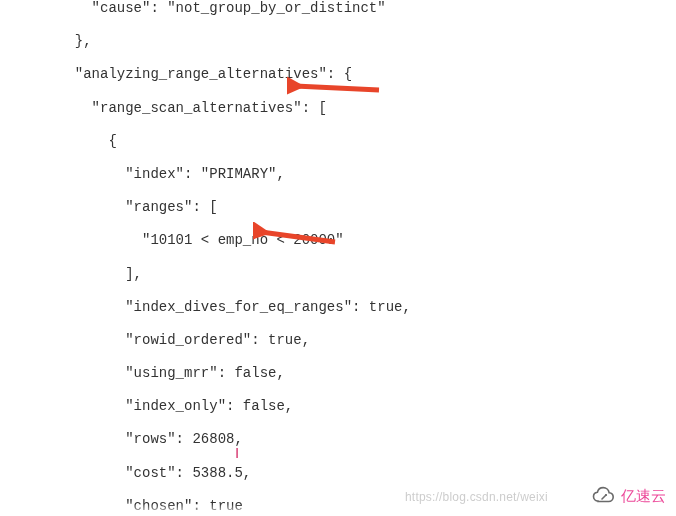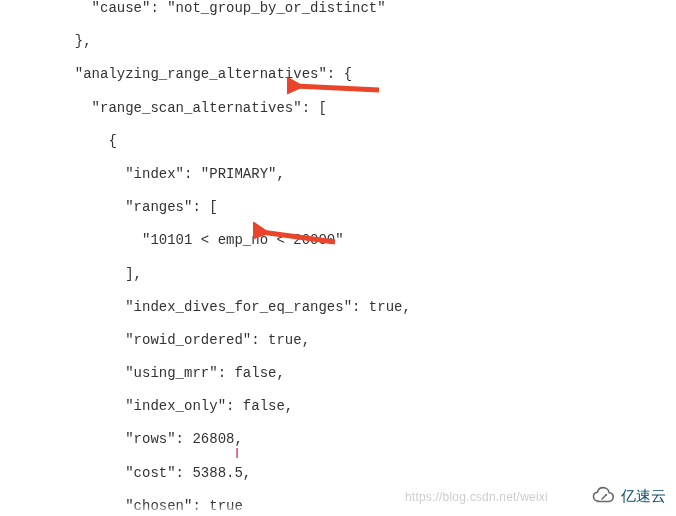"亿速云" .wm-brand { color: #0c4a6e -> #ec4899 }
